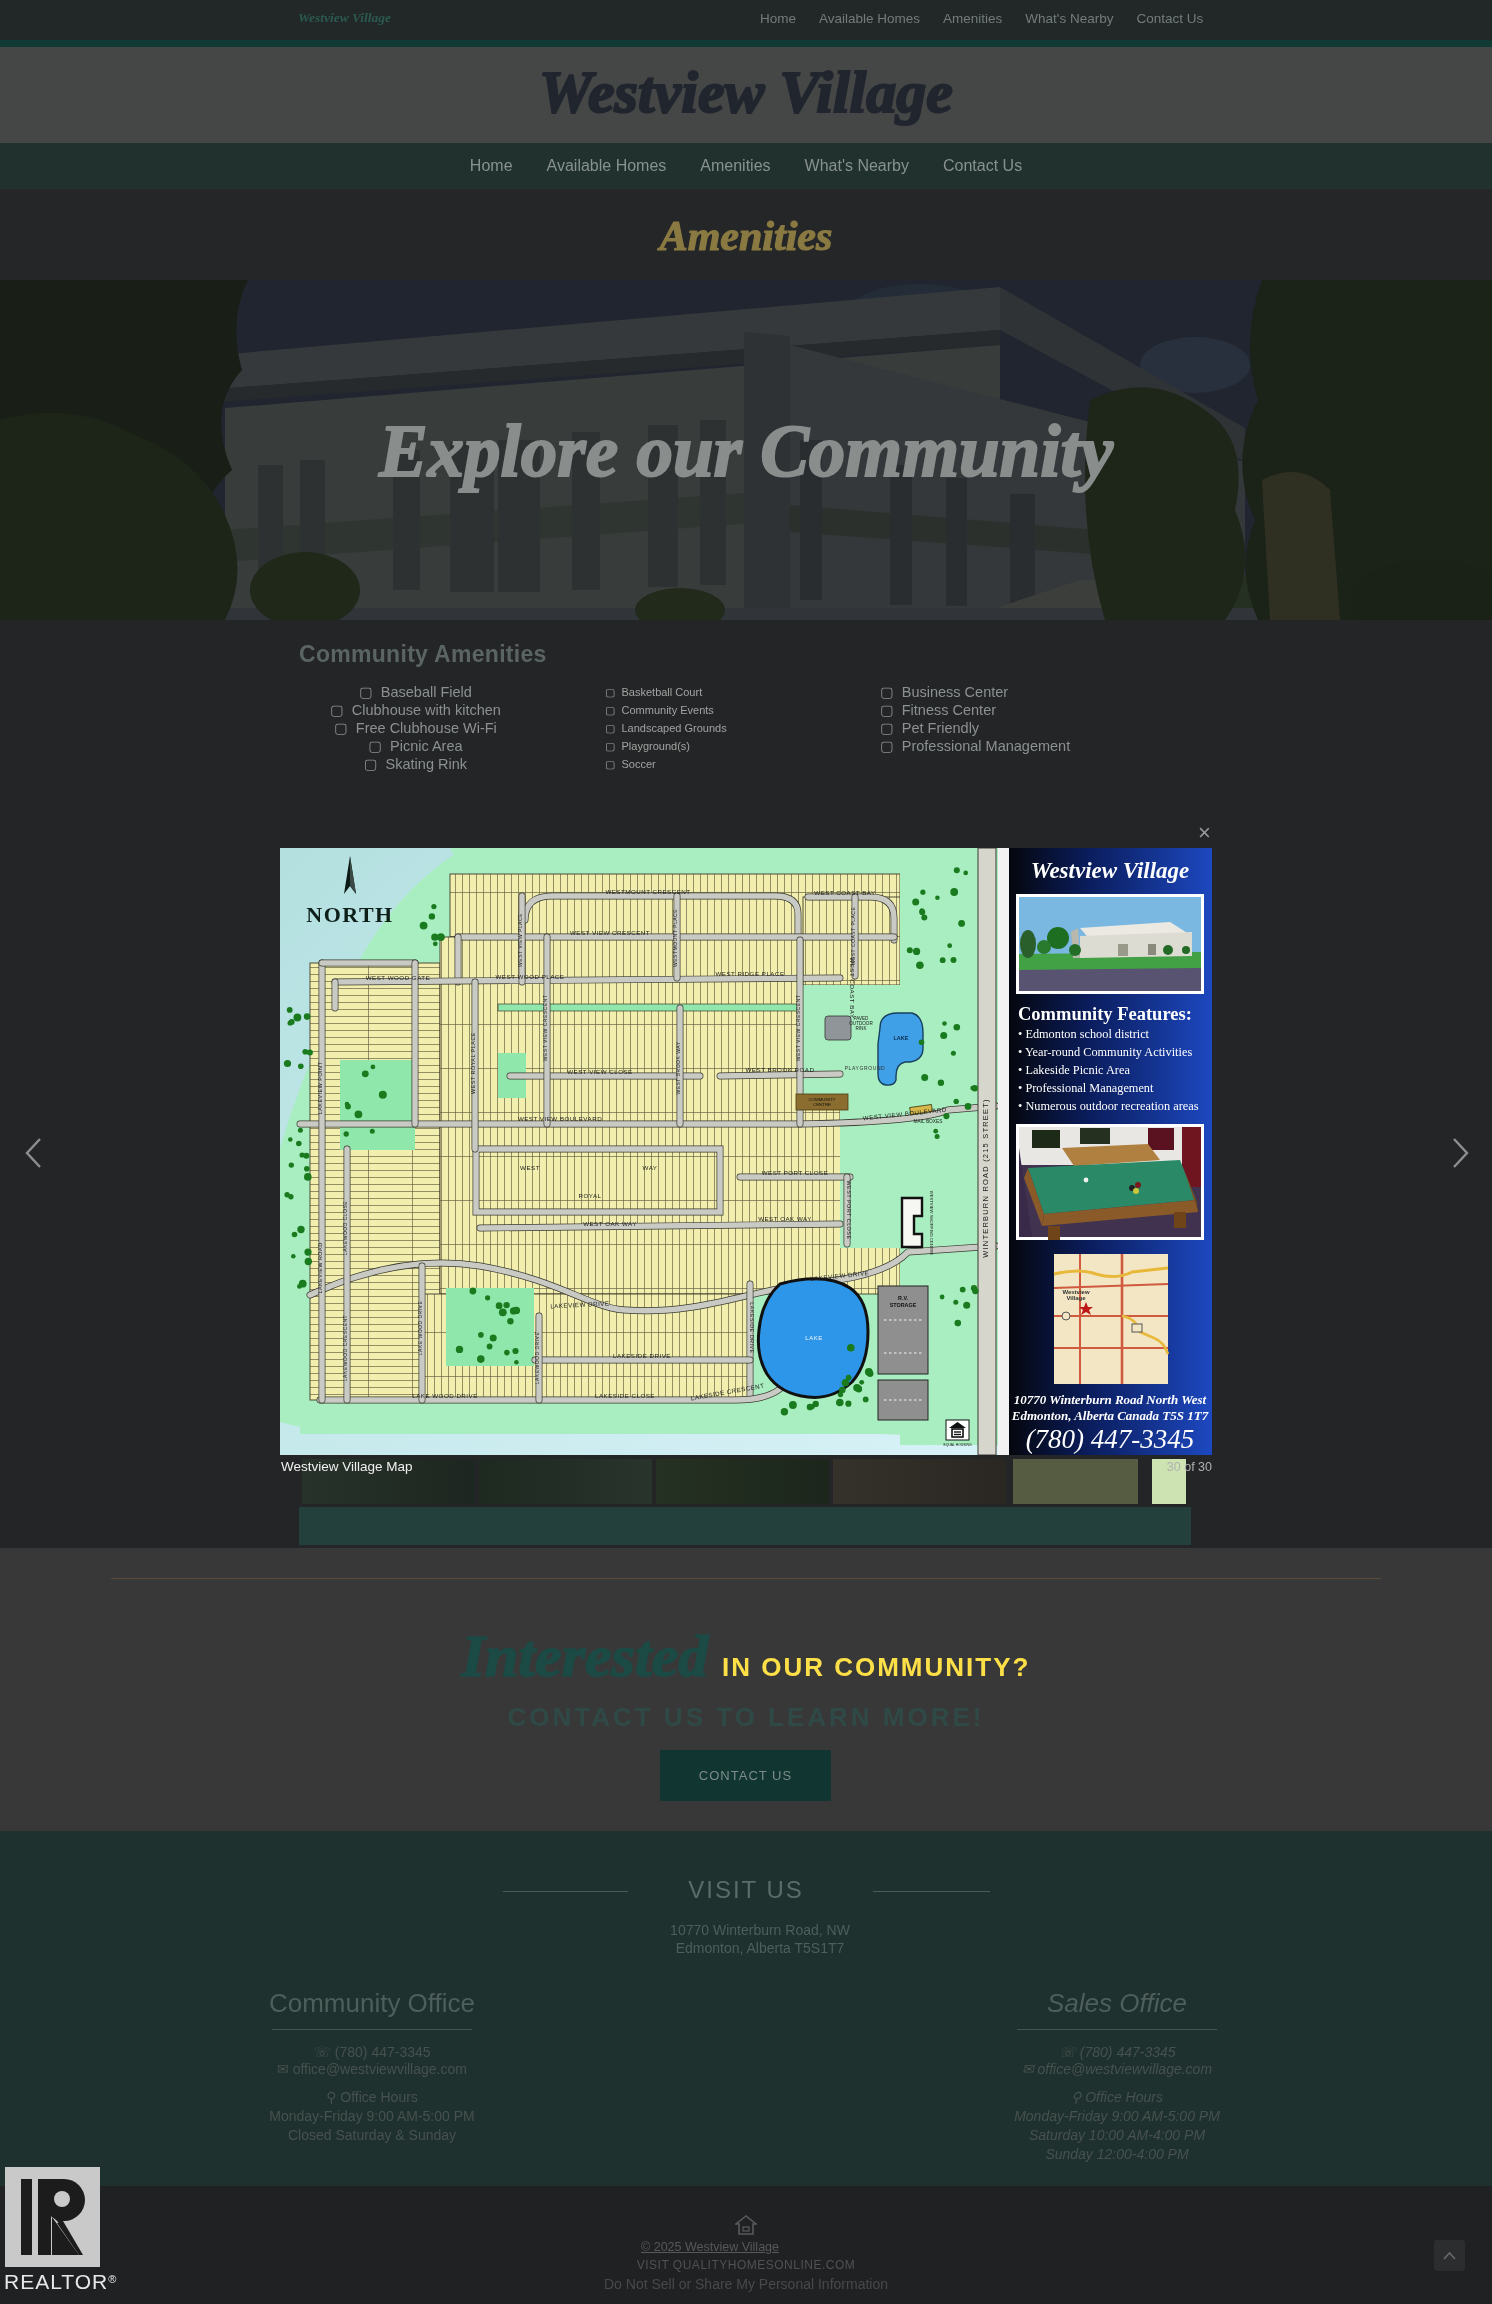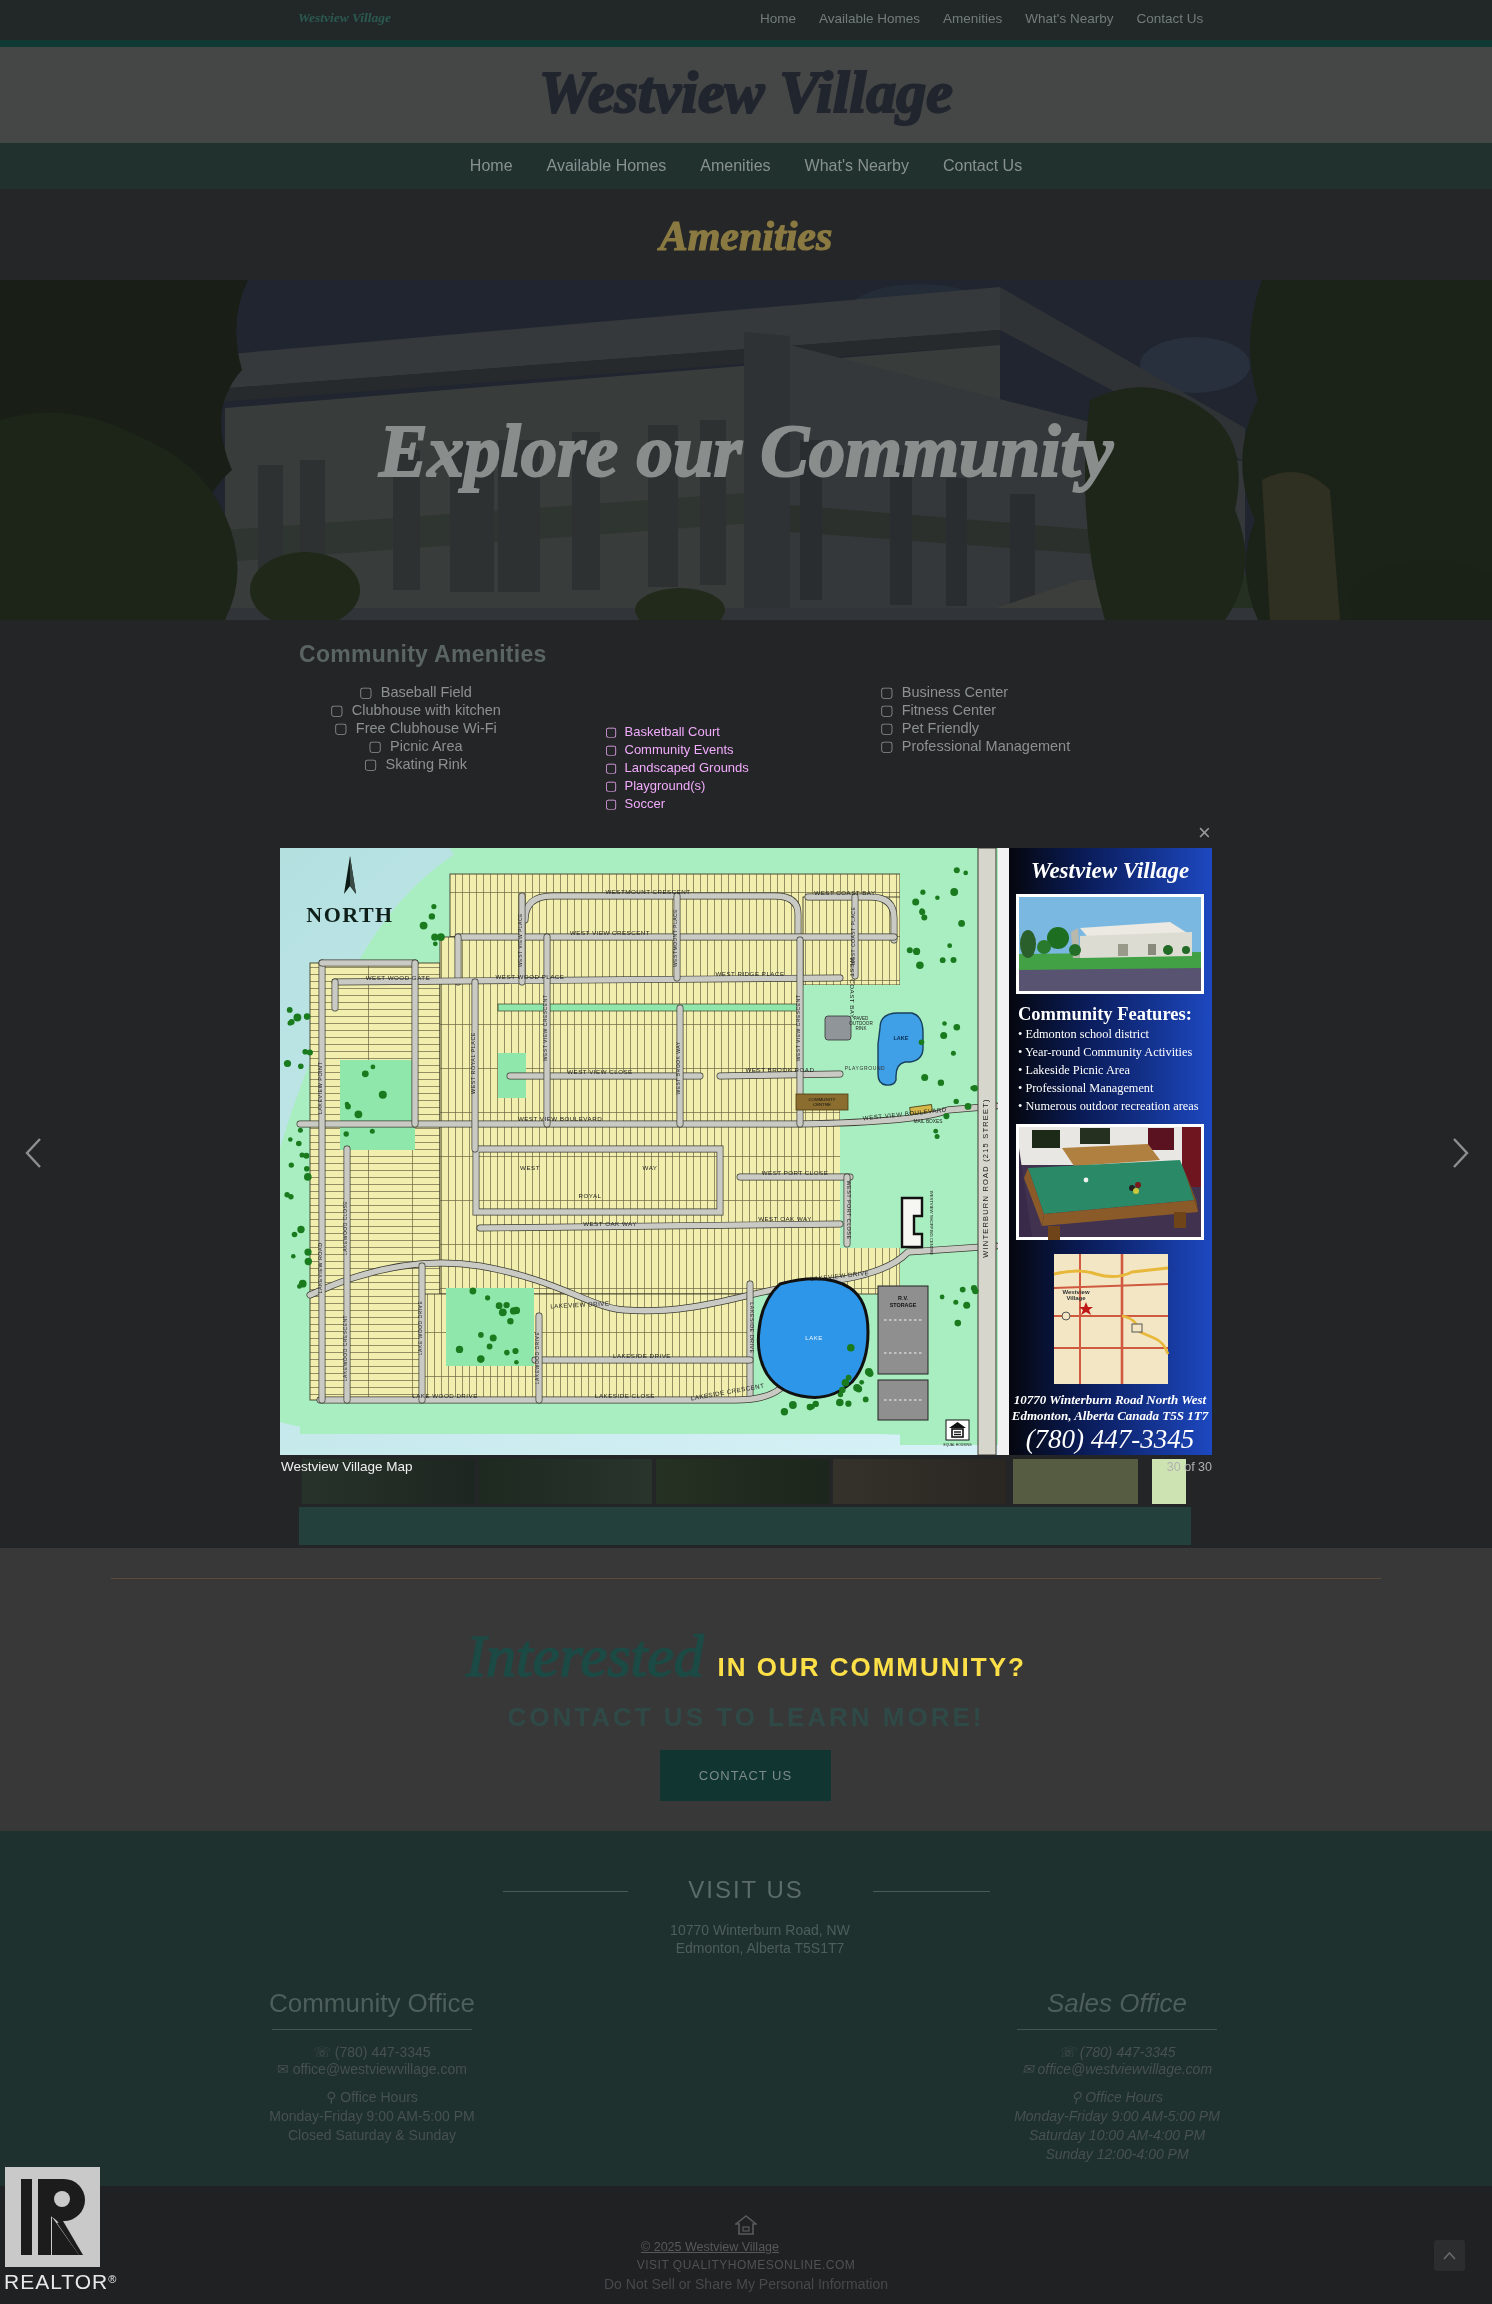"▢ Basketball Court" div.abs { color: #f0abfc -> #a3a3a3; font-size: 13px -> 11px; margin-top: 40px -> none }
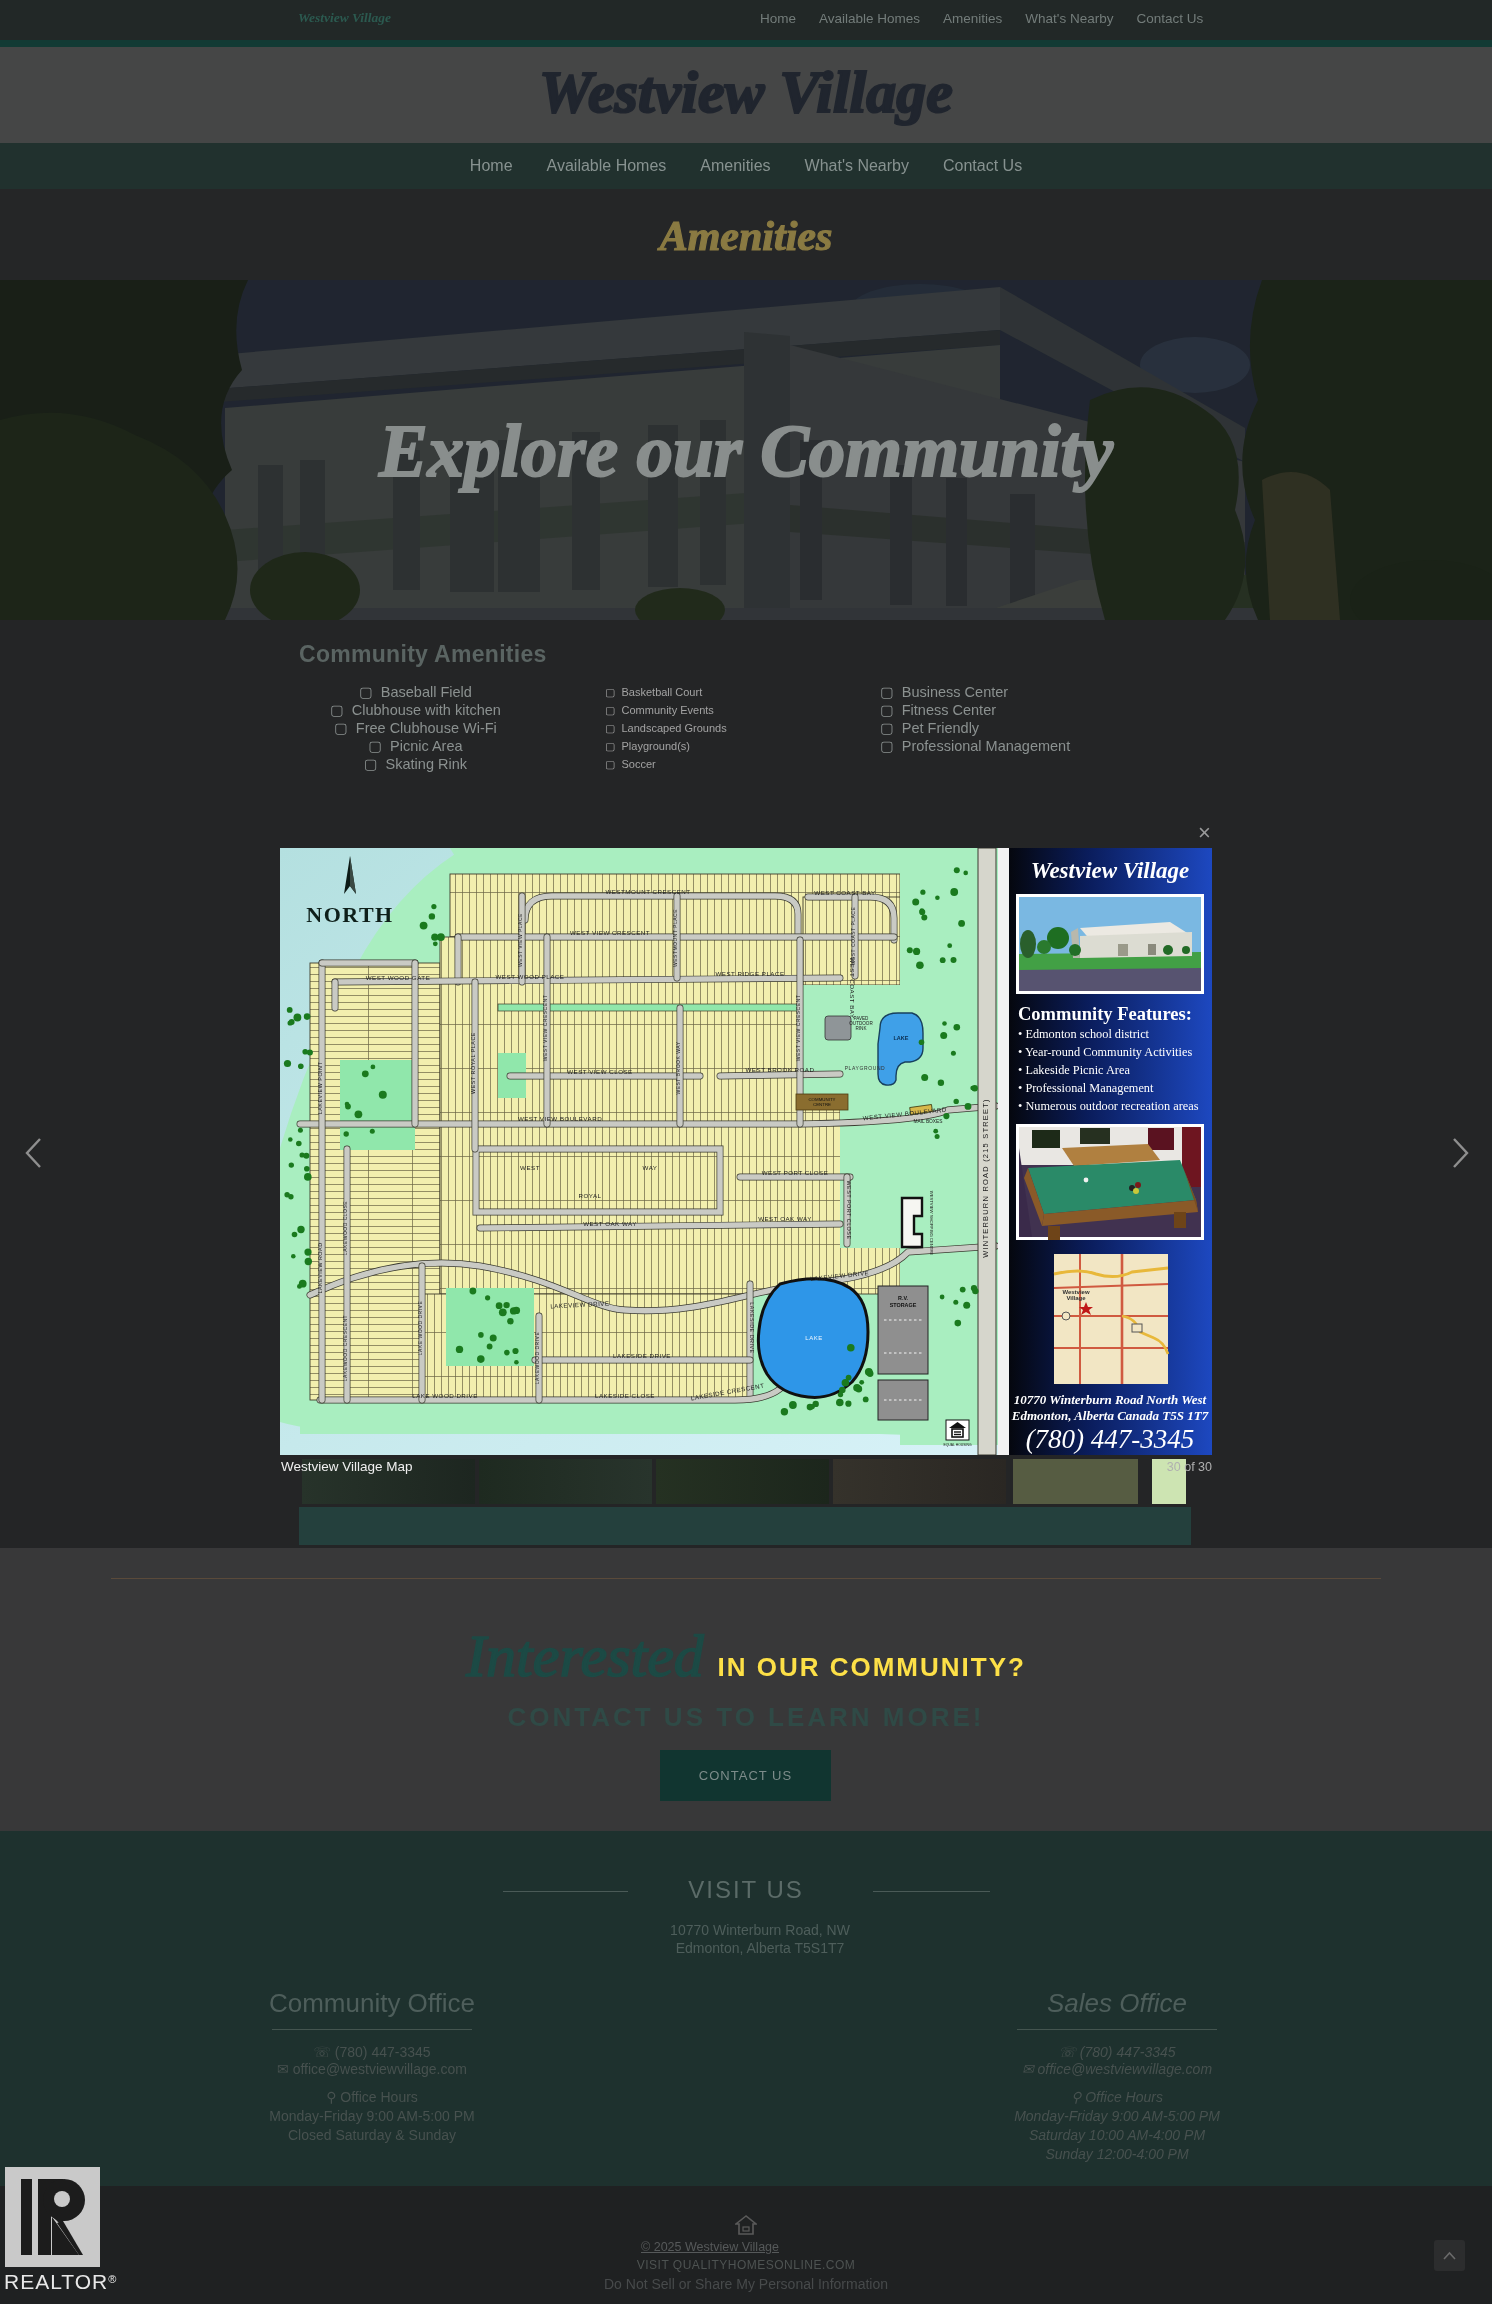"Interested" span { font-weight: normal -> bold }
